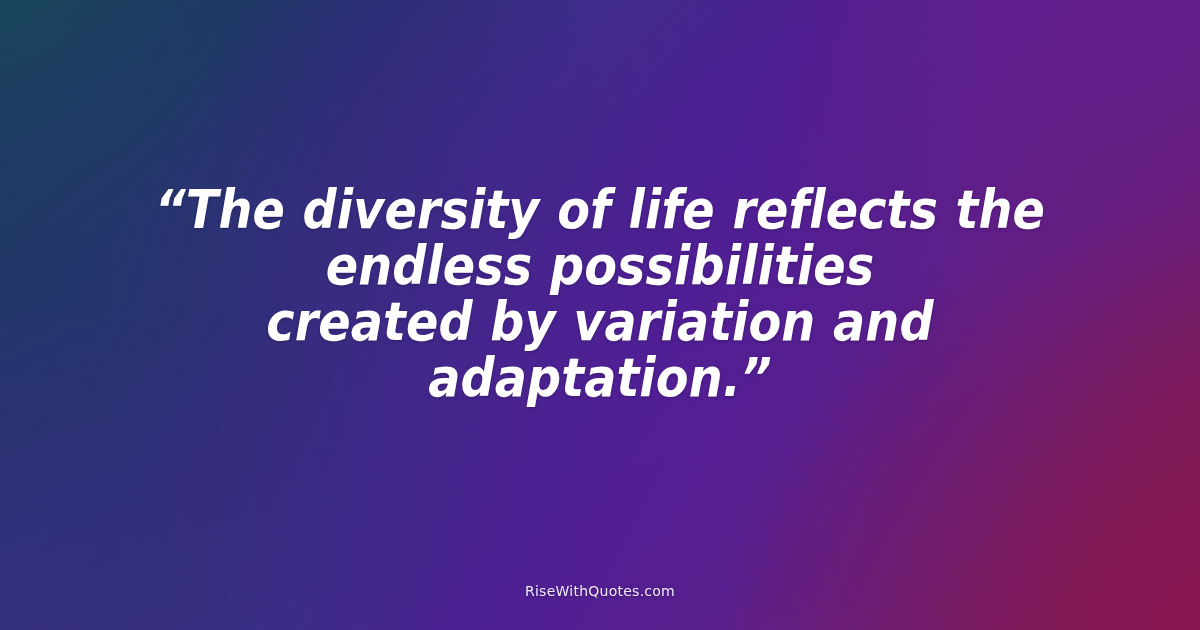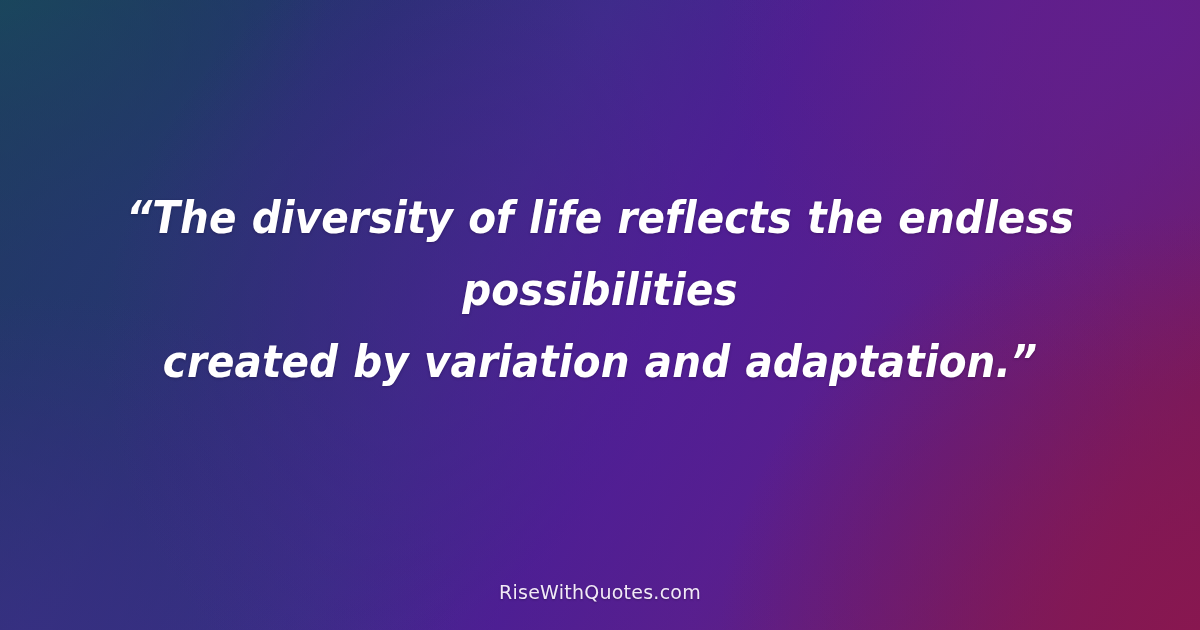"“The diversity of life reflects" .quote-text { font-size: 45px -> 53px; line-height: 72px -> 56px }
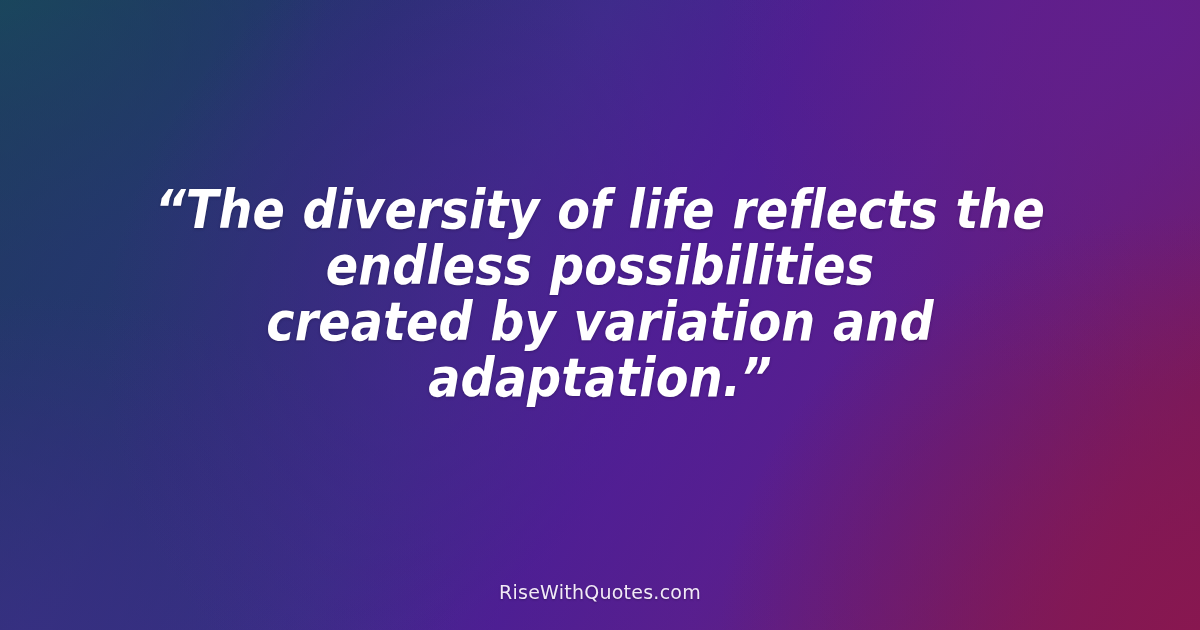"RiseWithQuotes.com" .site-credit { font-size: 19px -> 14px }
